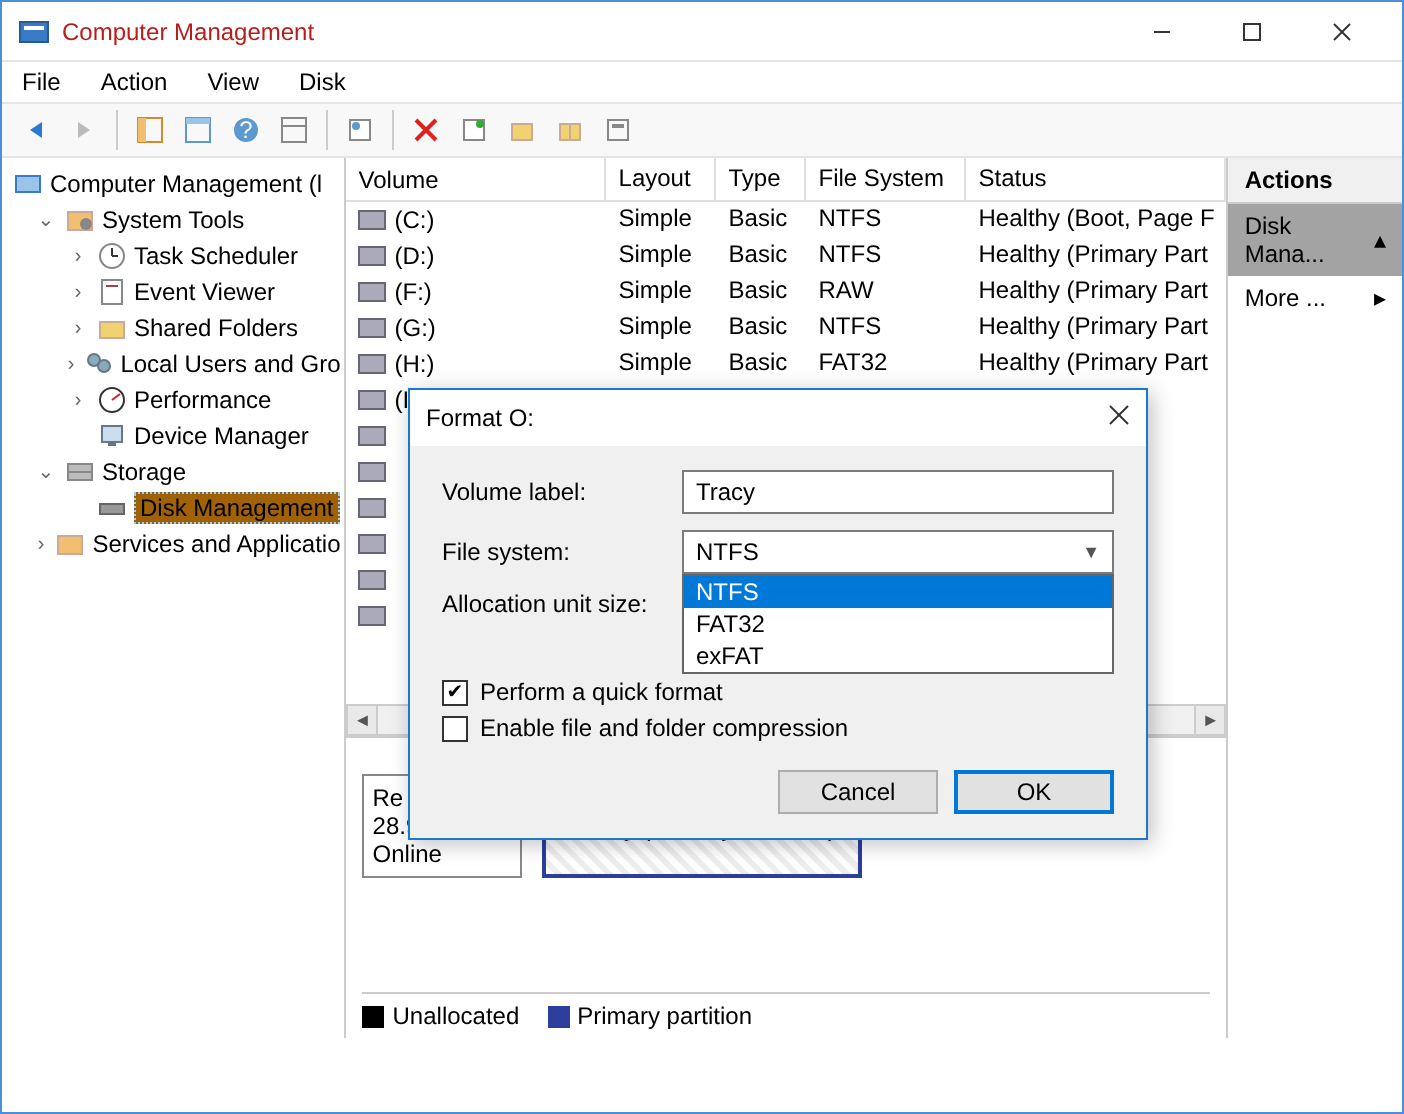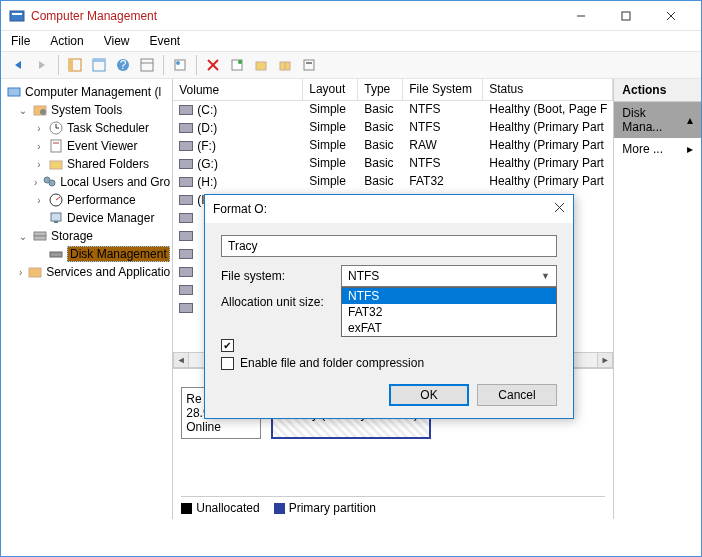"Event" span { text: Event -> Disk }
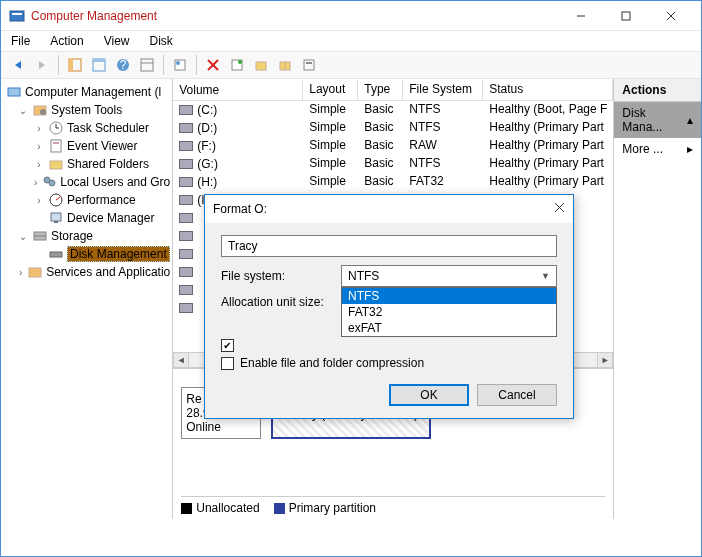"Volume label:" span.lbl { html: none -> <span>Volume label:</span> }
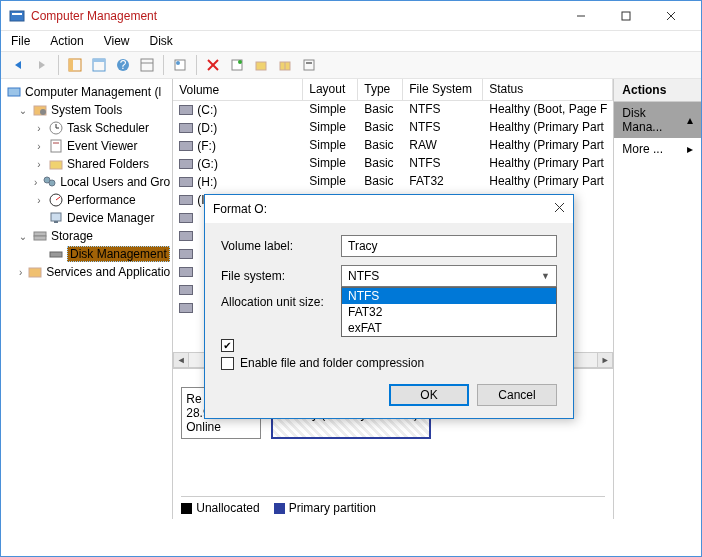"Perform a quick format" span { html: none -> <span>Perform a quick format</span> }
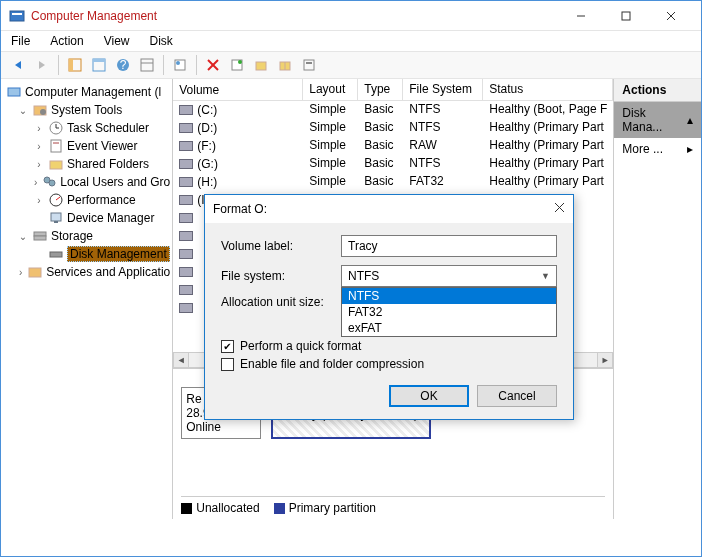"OK" div.btn { order: before "Cancel" -> after "Cancel" }
